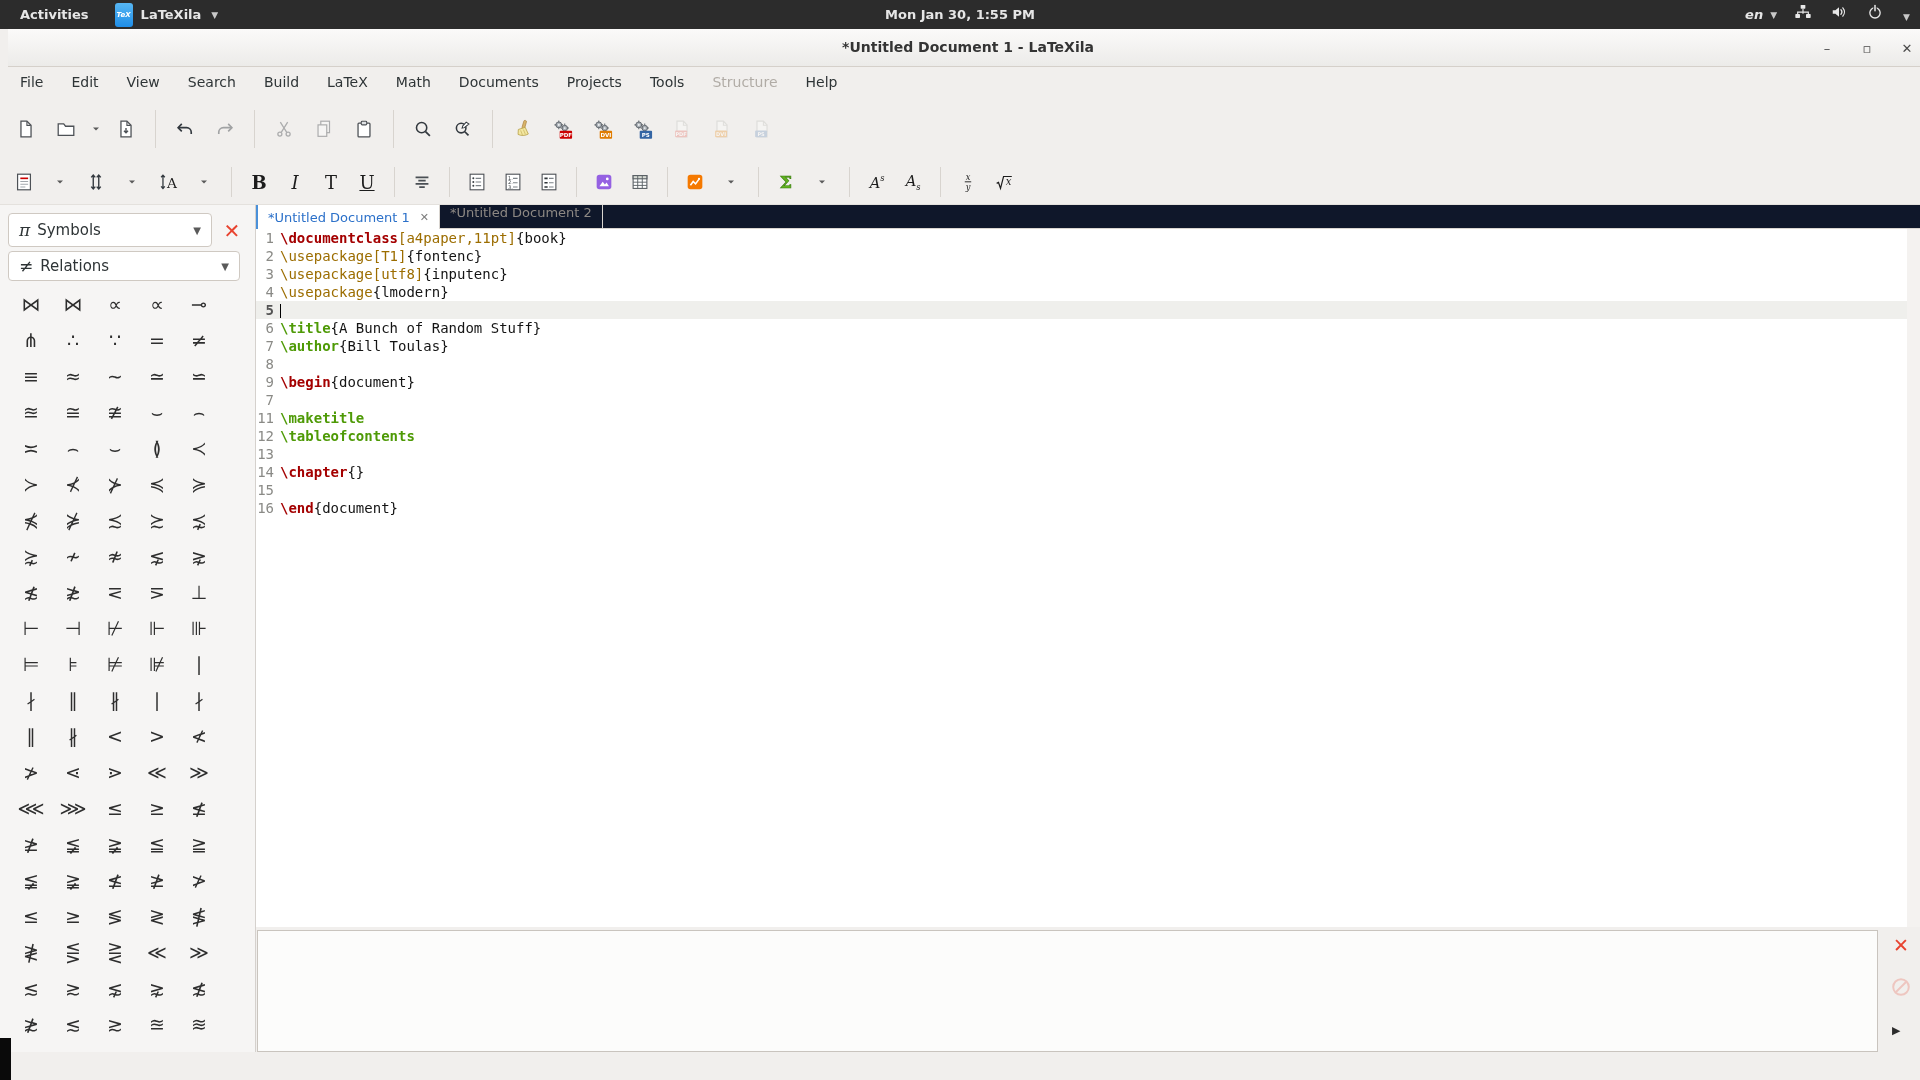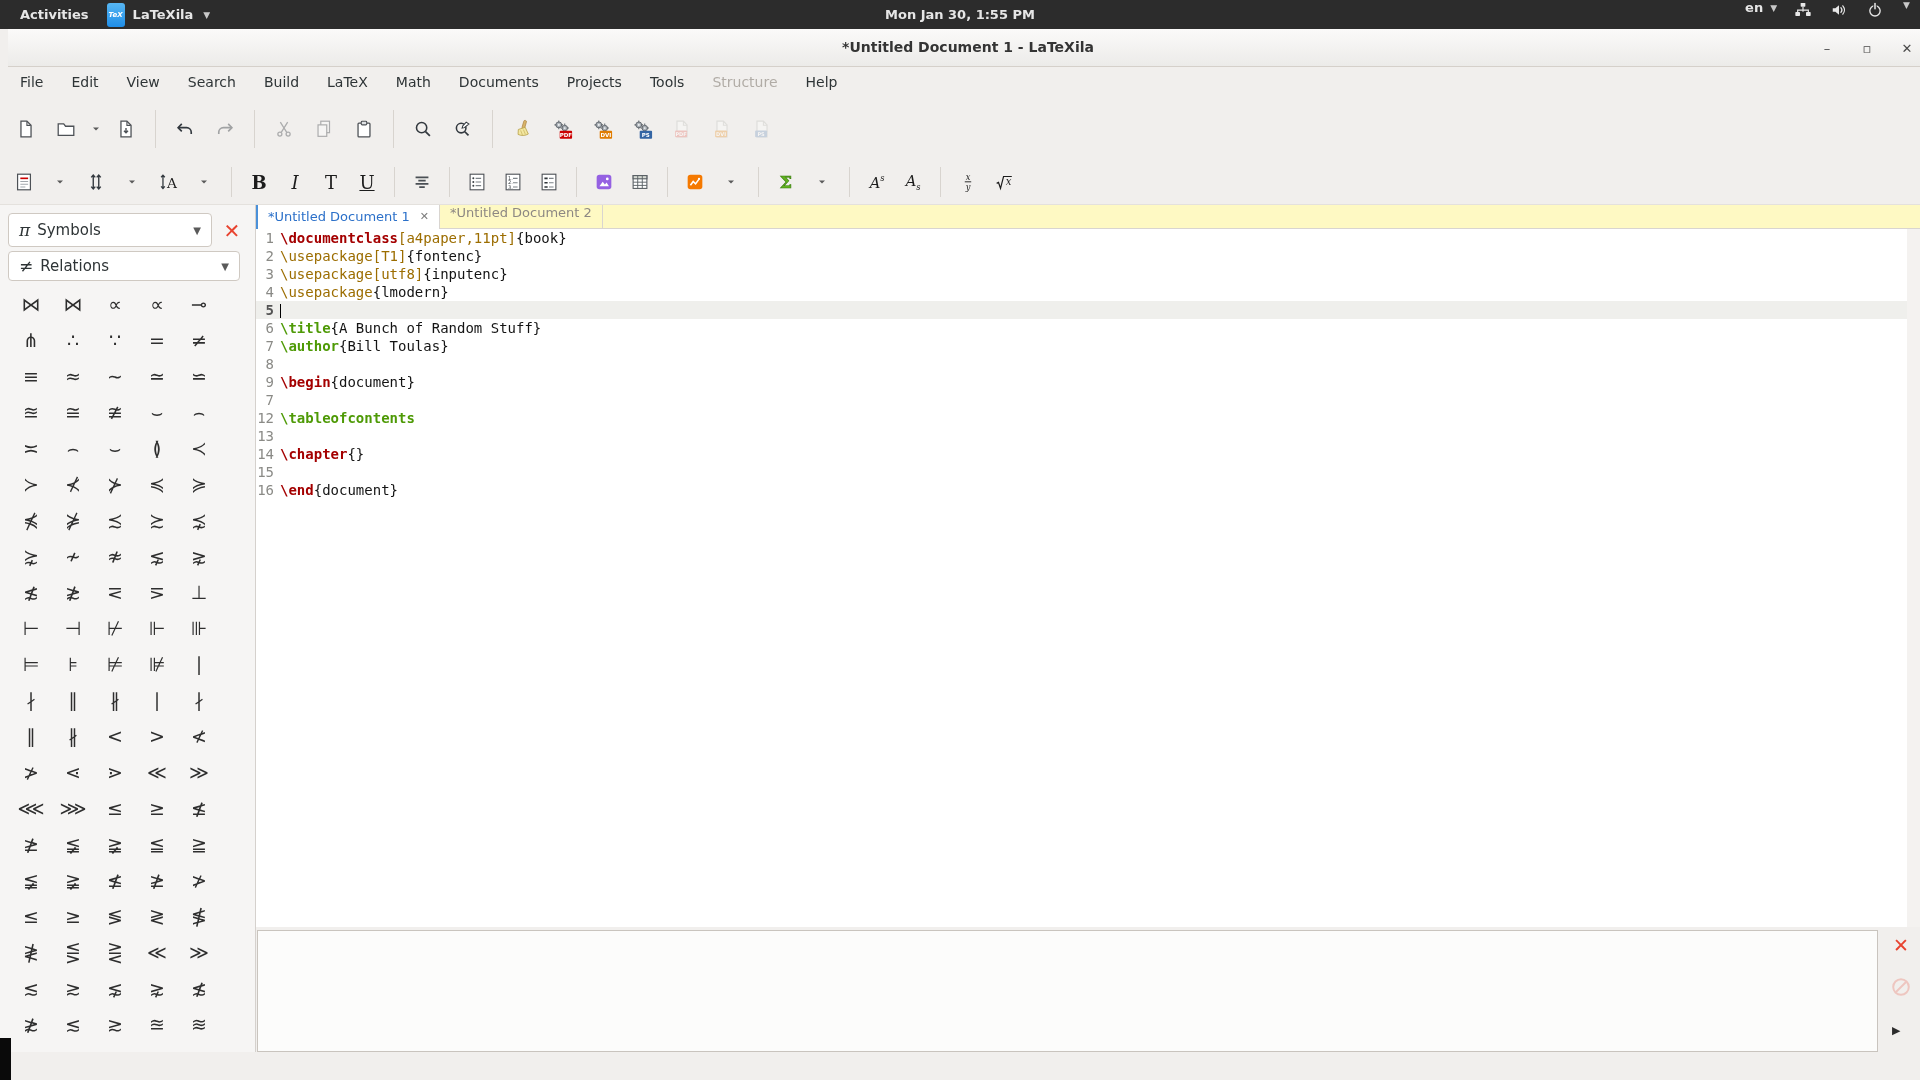"Activities" .tb-left { gap: 12px -> 20px }
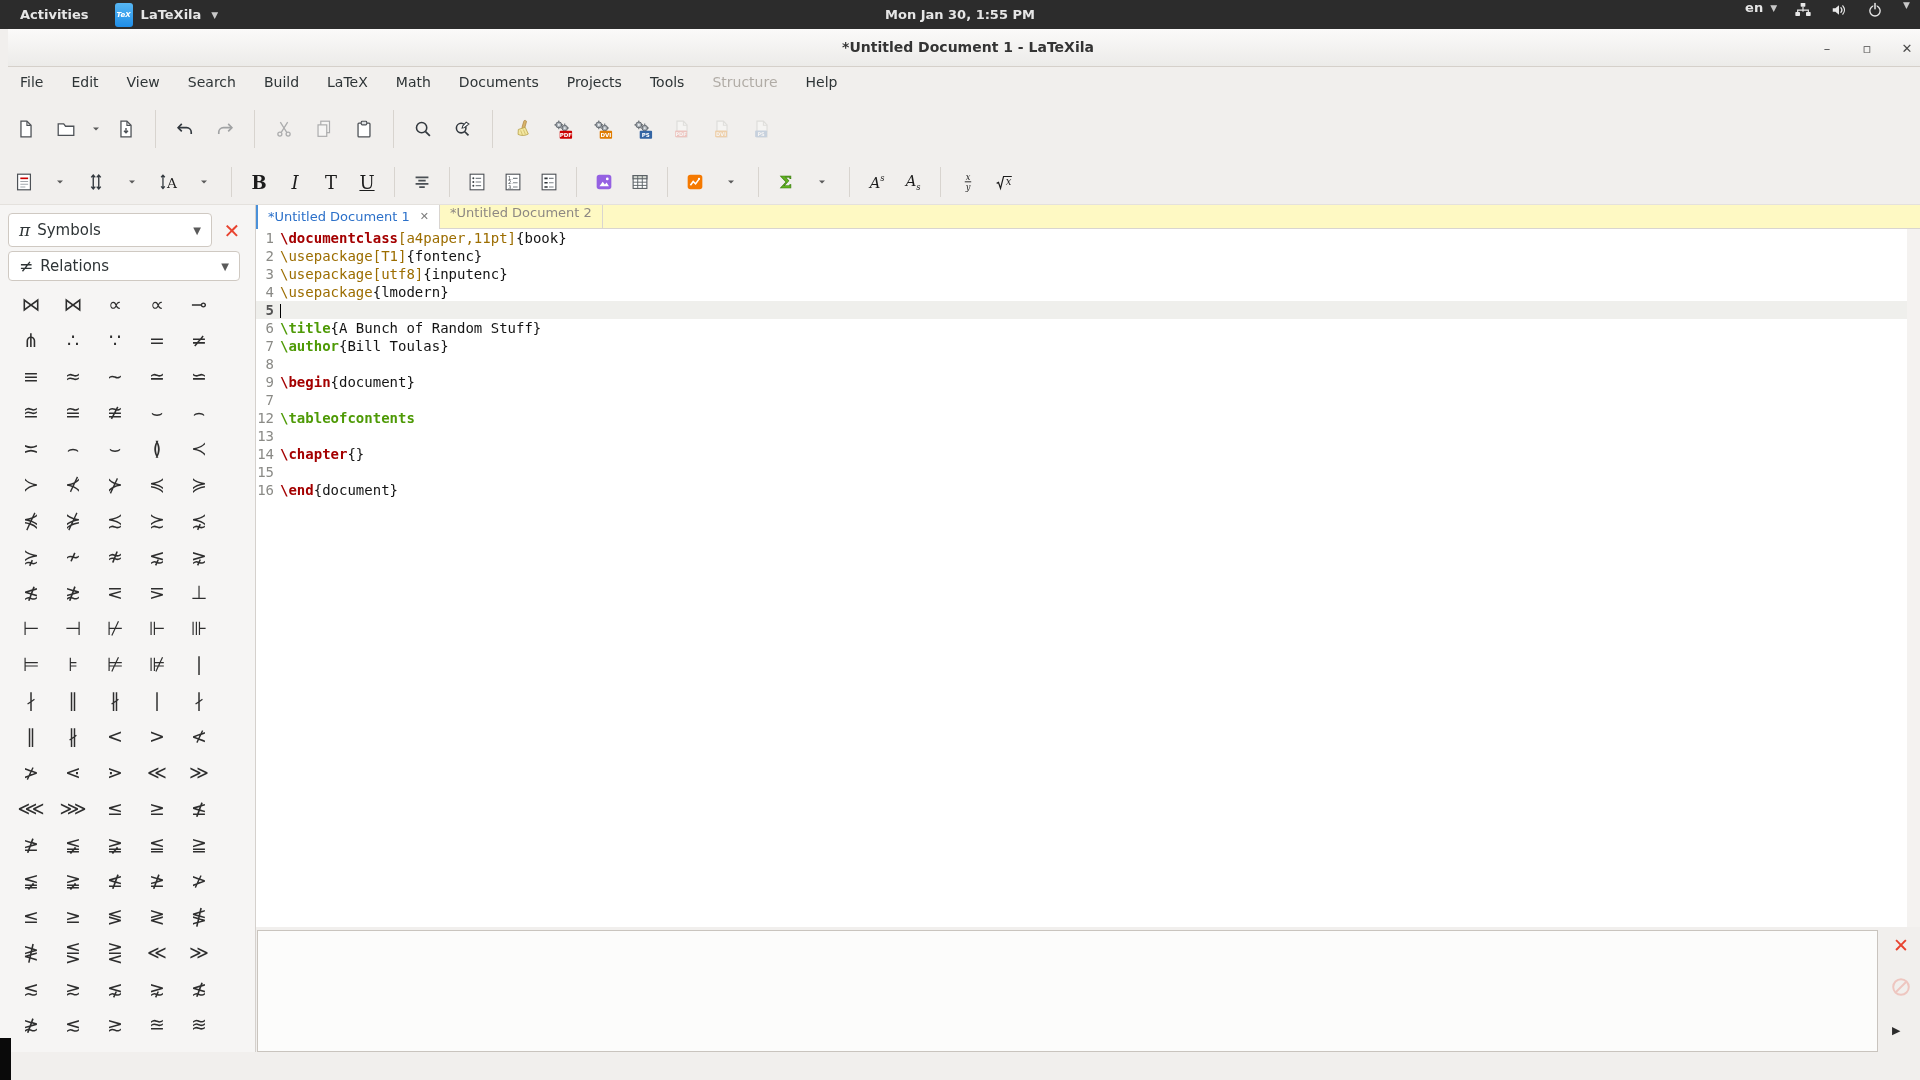"en" .tb-right { align-items: flex-start -> flex-end; font-style: none -> italic }
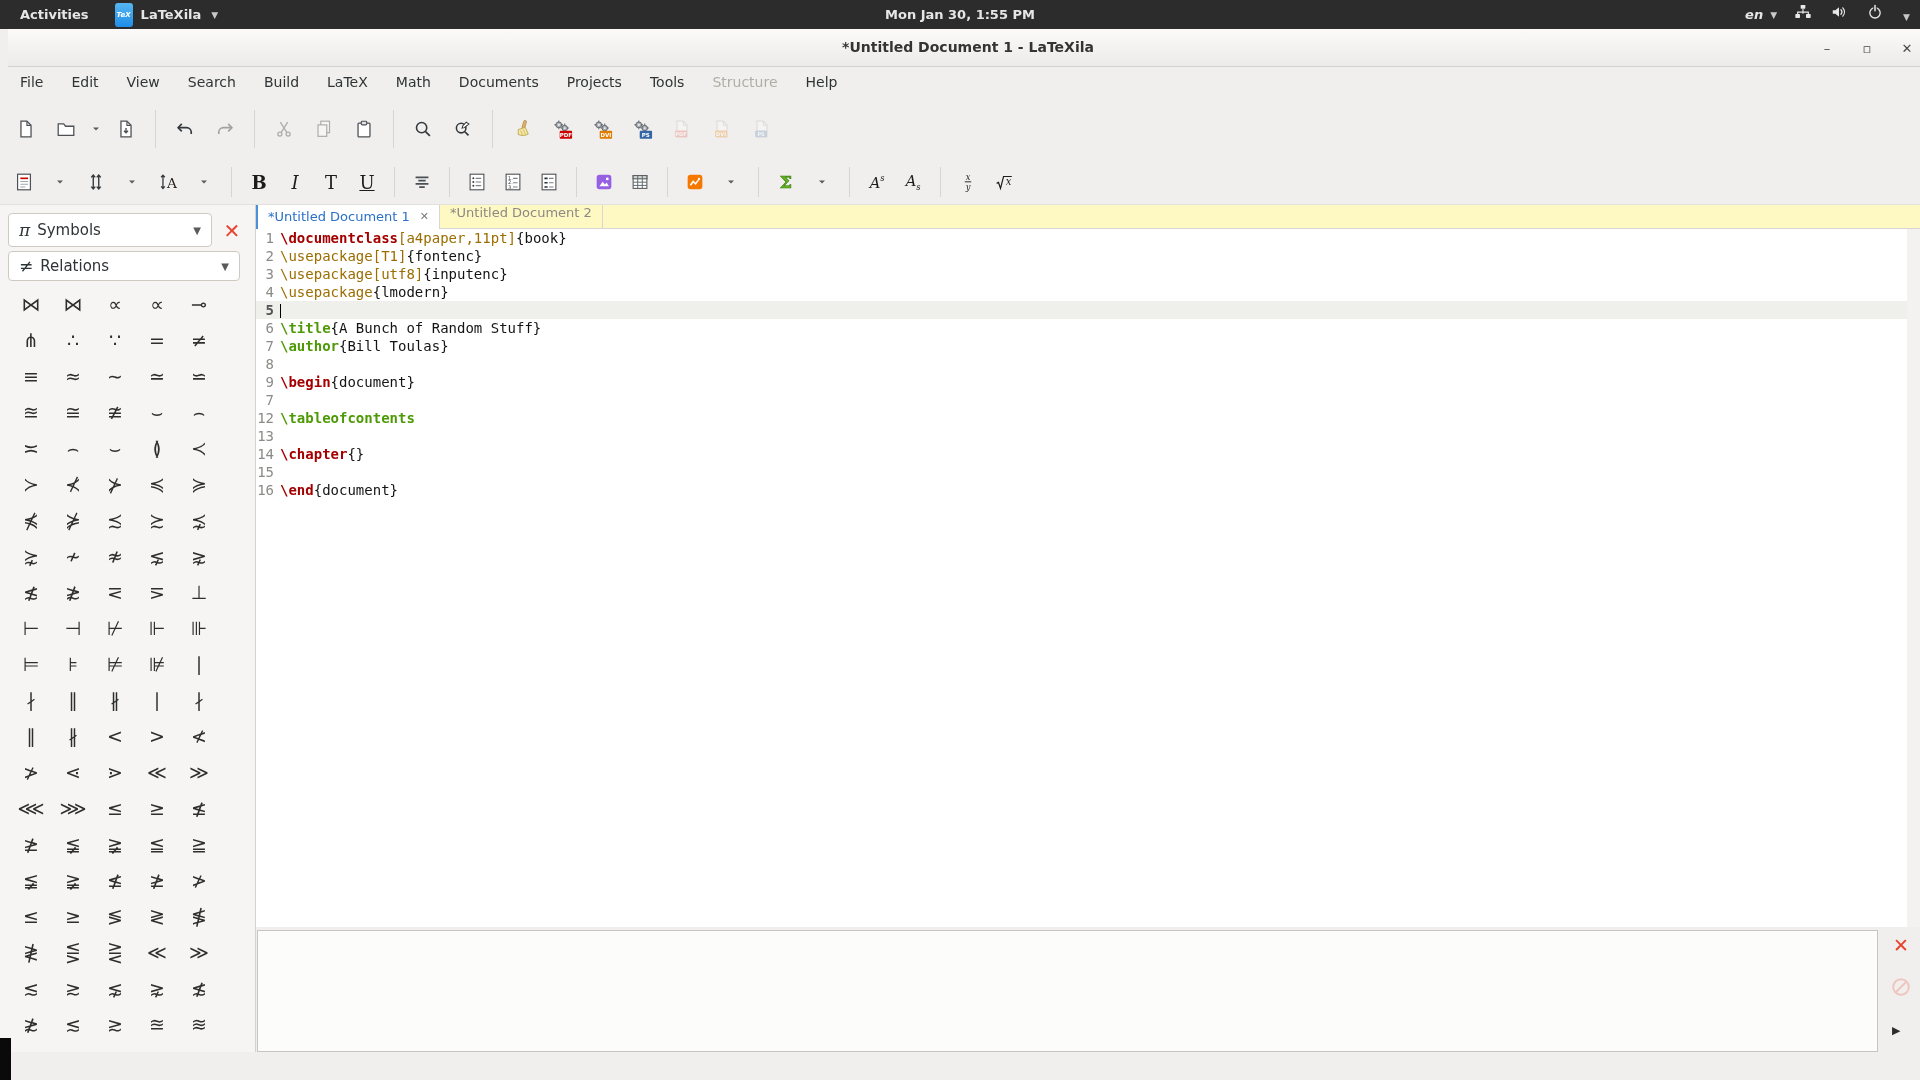"*Untitled Document 1" .tabbar { align-items: center -> none; background: #fef9c3 -> #0f172a }
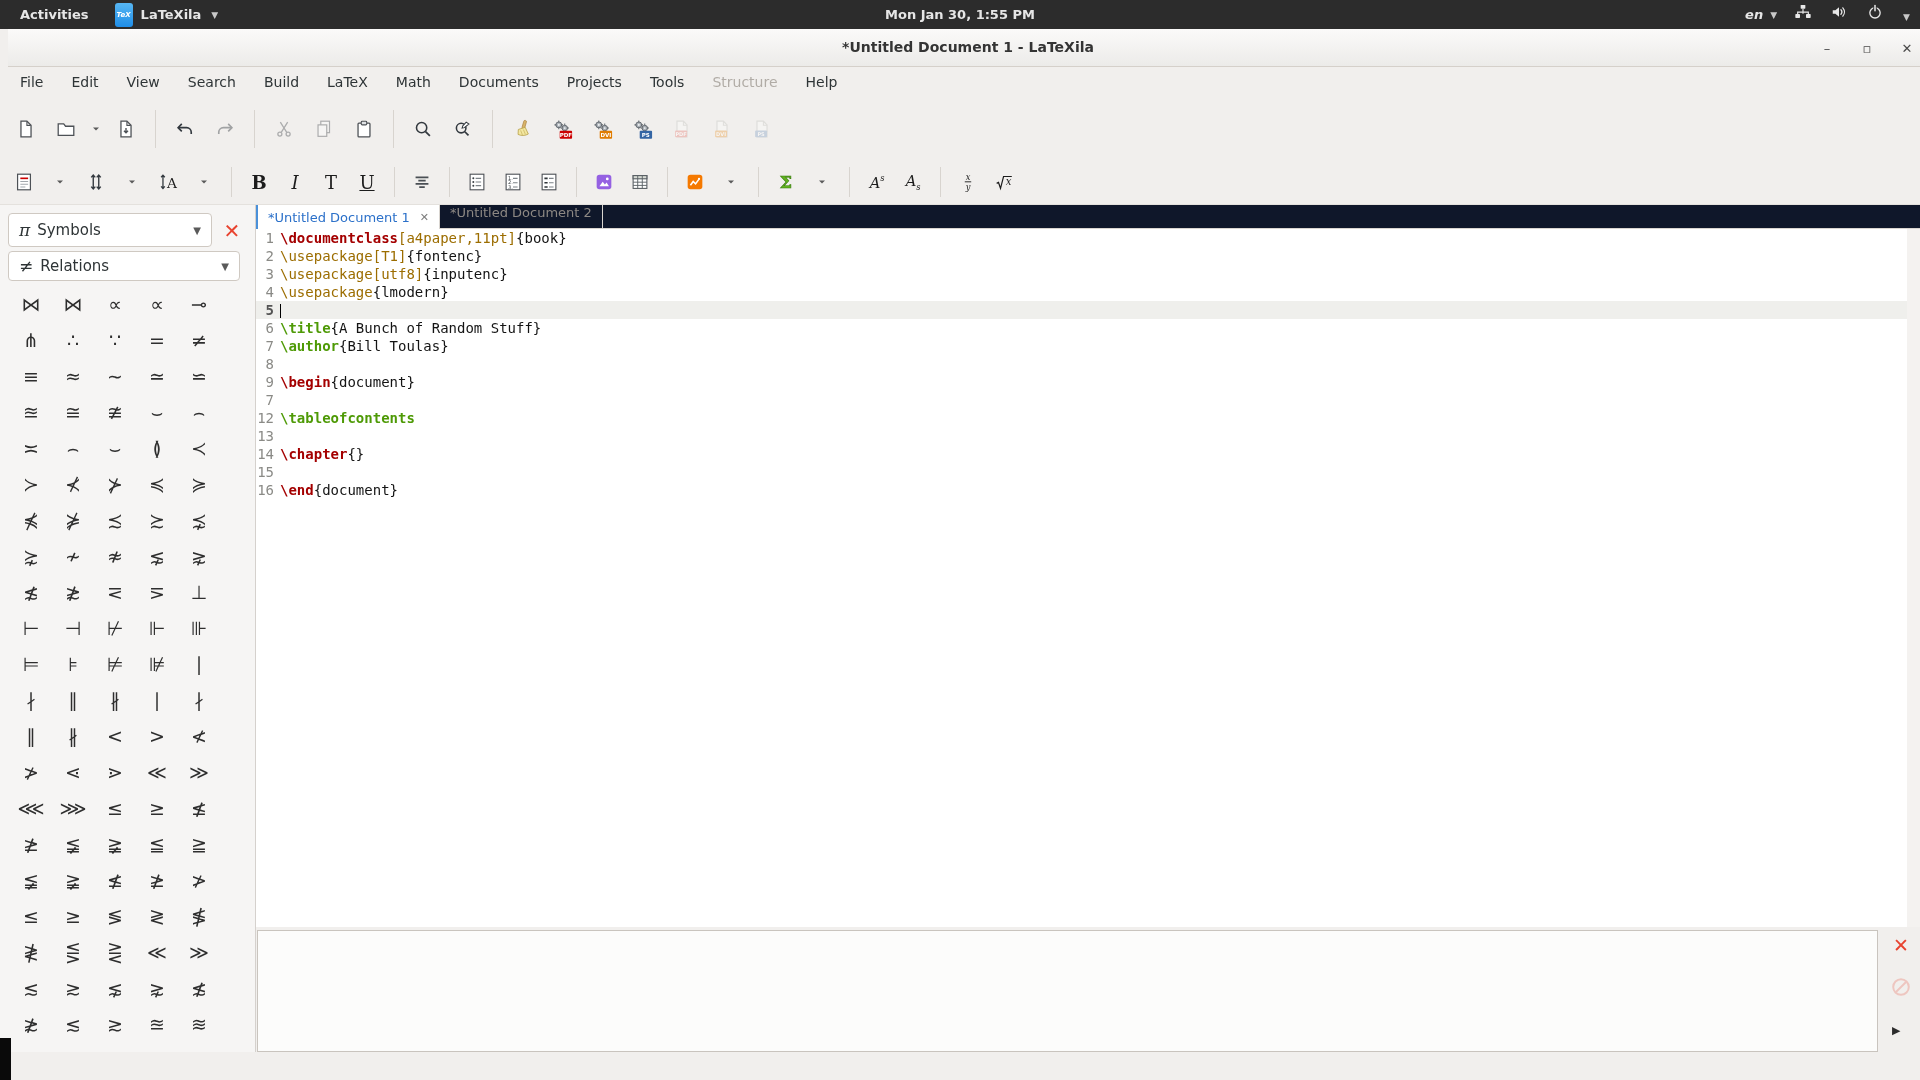"11" div.code-line { html: none -> <div><span>11</span><span><span>\maketitle</span></span></div> }
